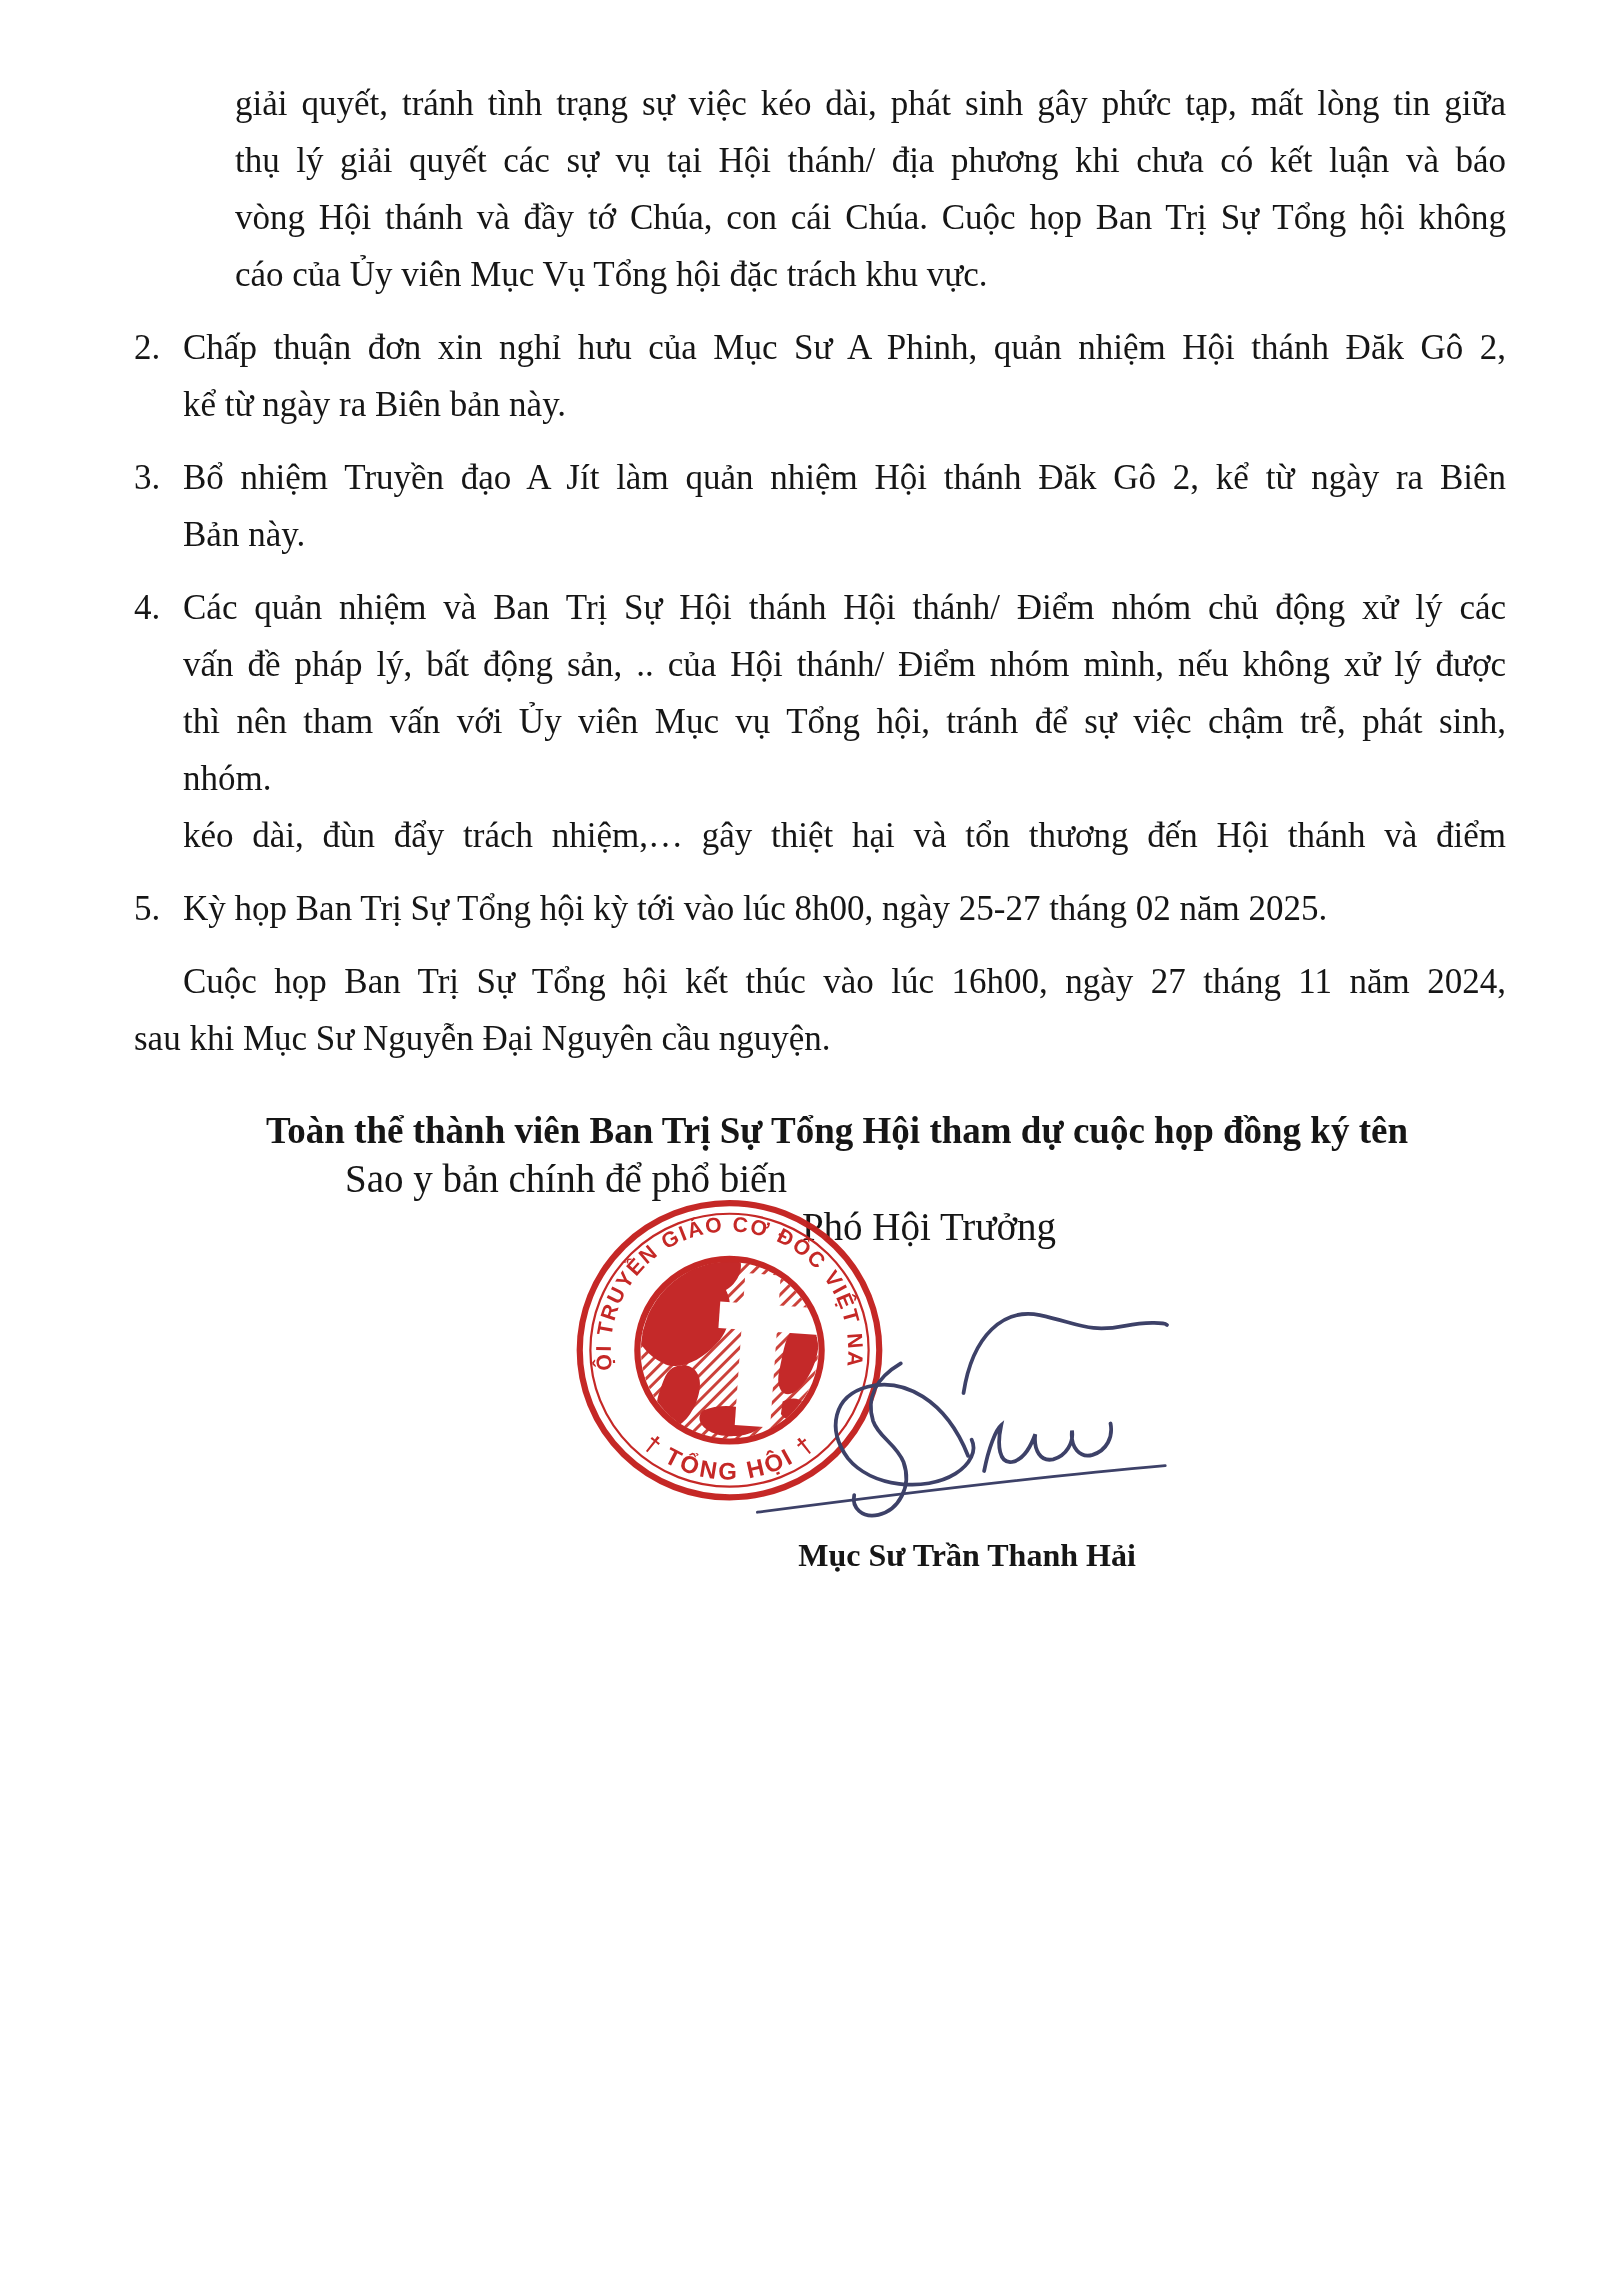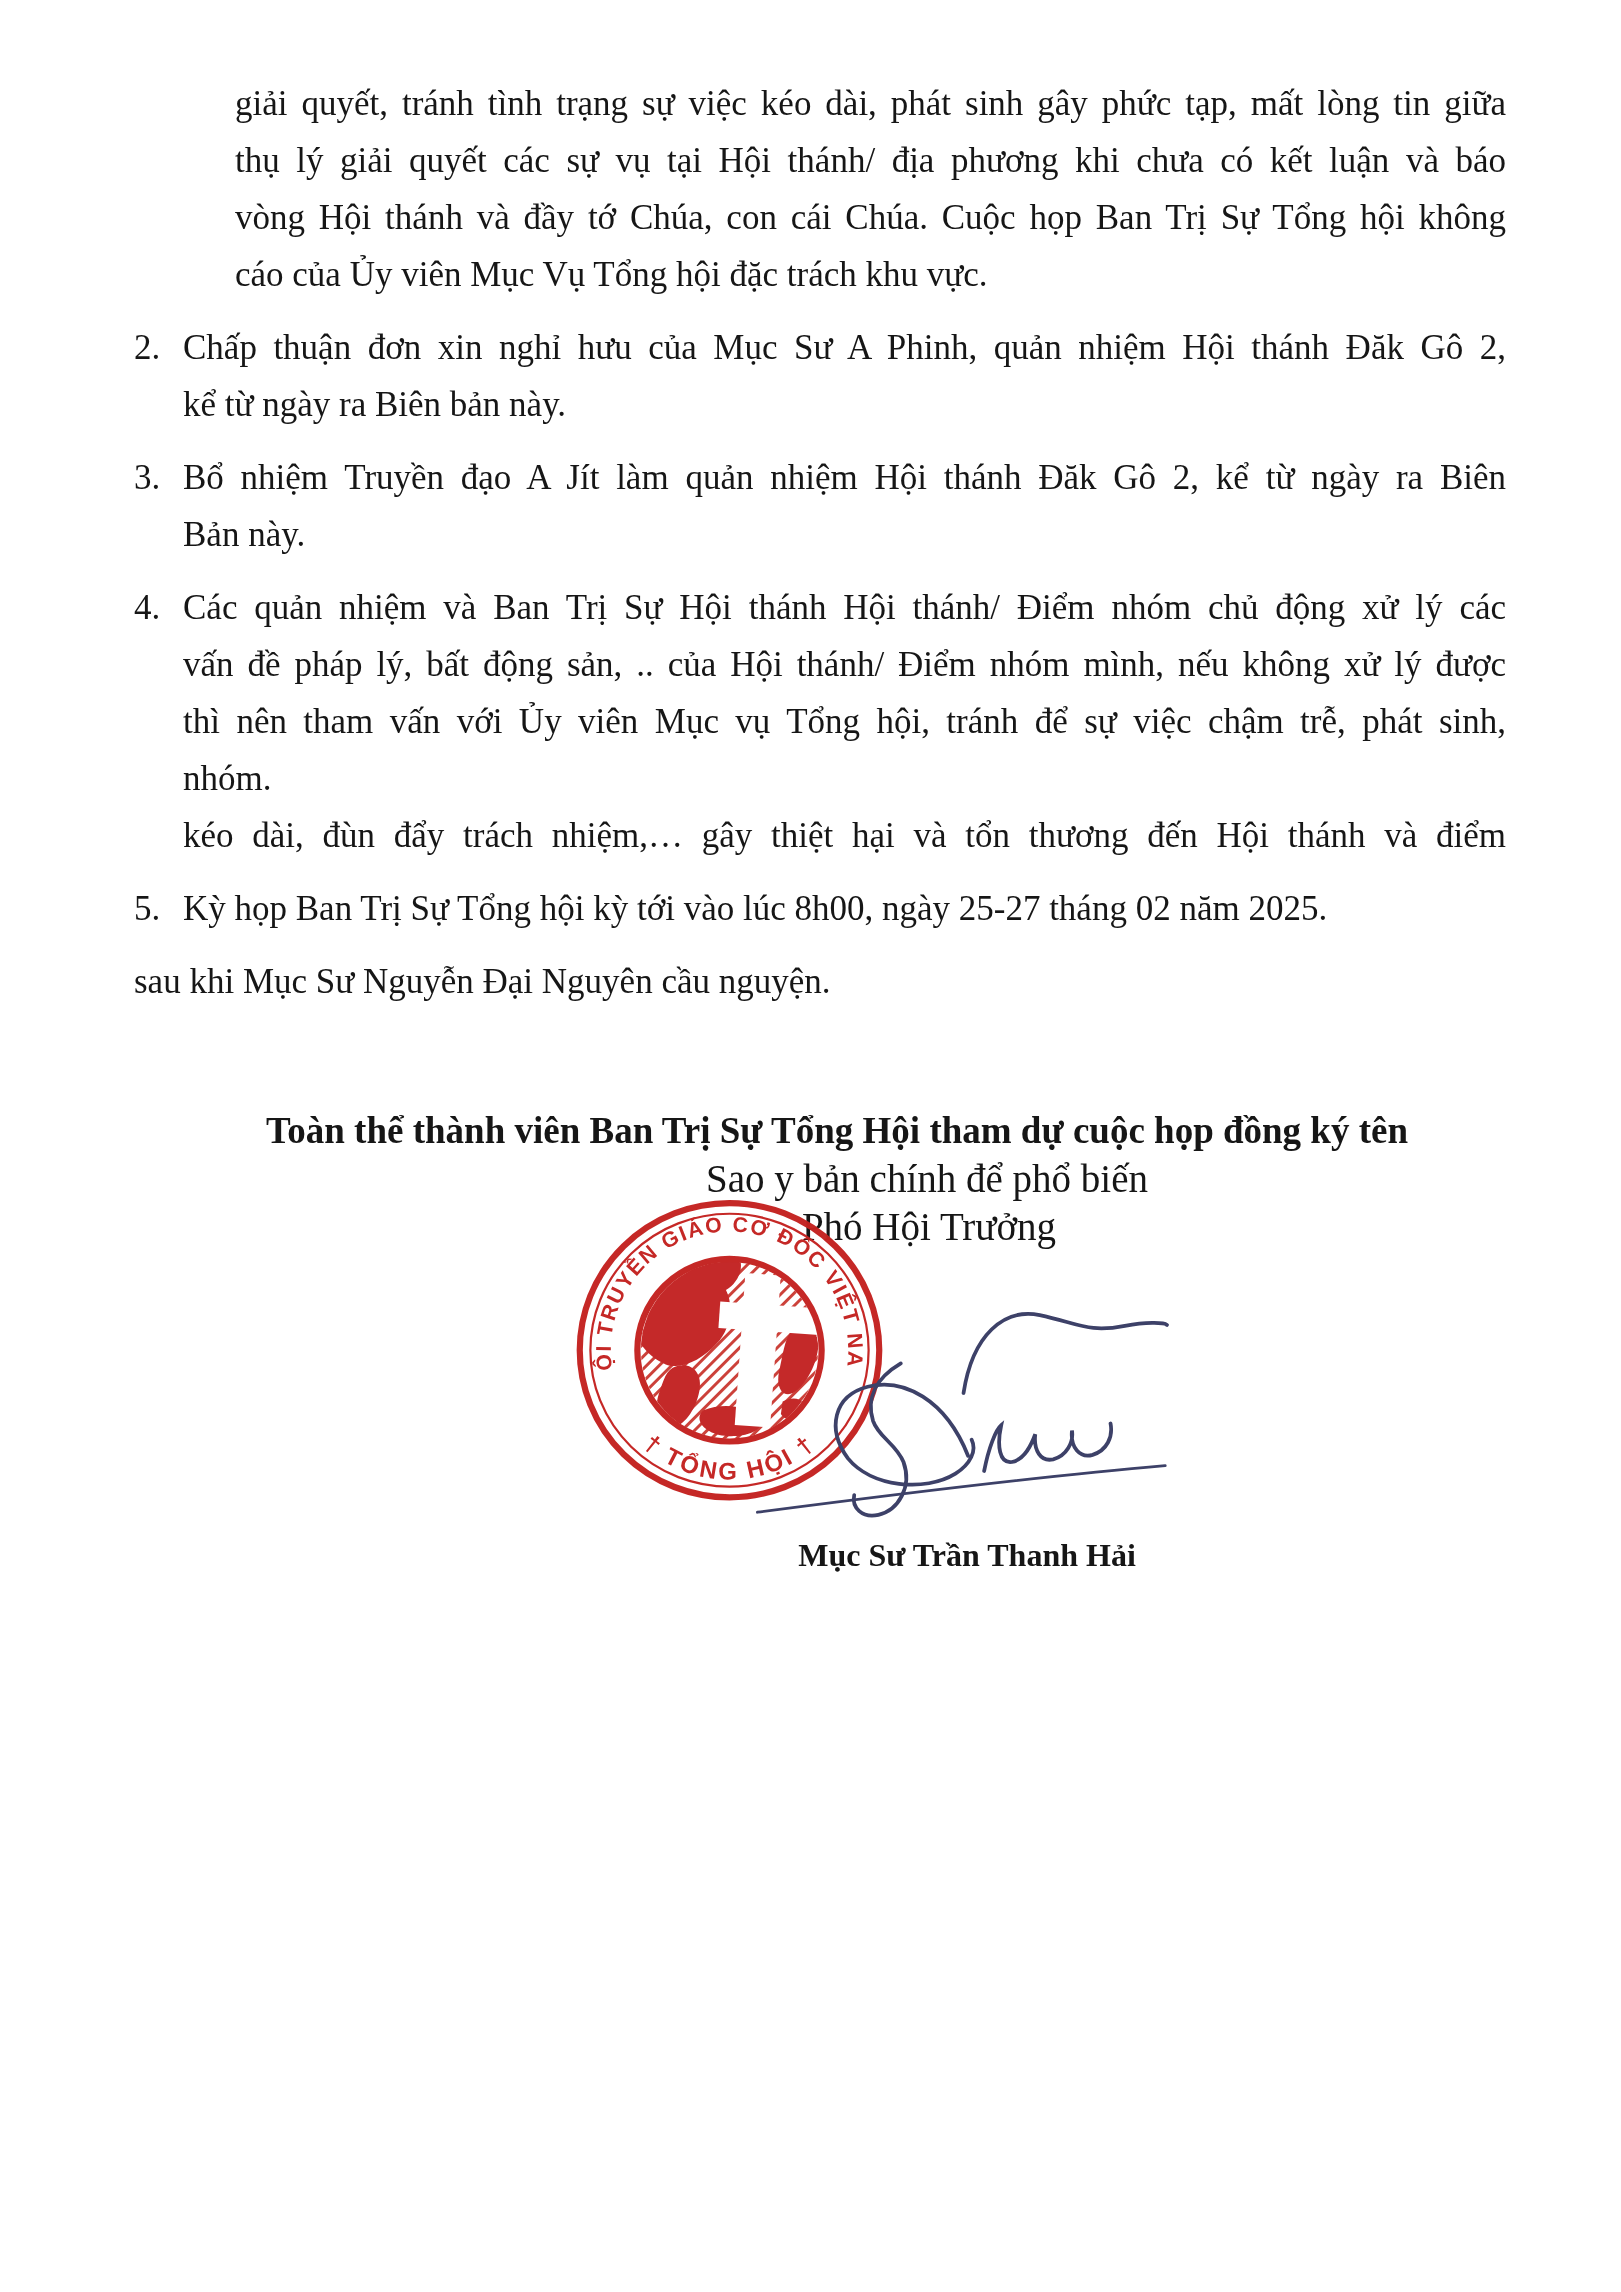"Cuộc họp Ban Trị Sự" div.jline { html: none -> <div>Cuộc họp Ban Trị Sự Tổng hội kết thúc vào lúc 16h00, ngày 27 tháng 11 năm 2024,</div> }
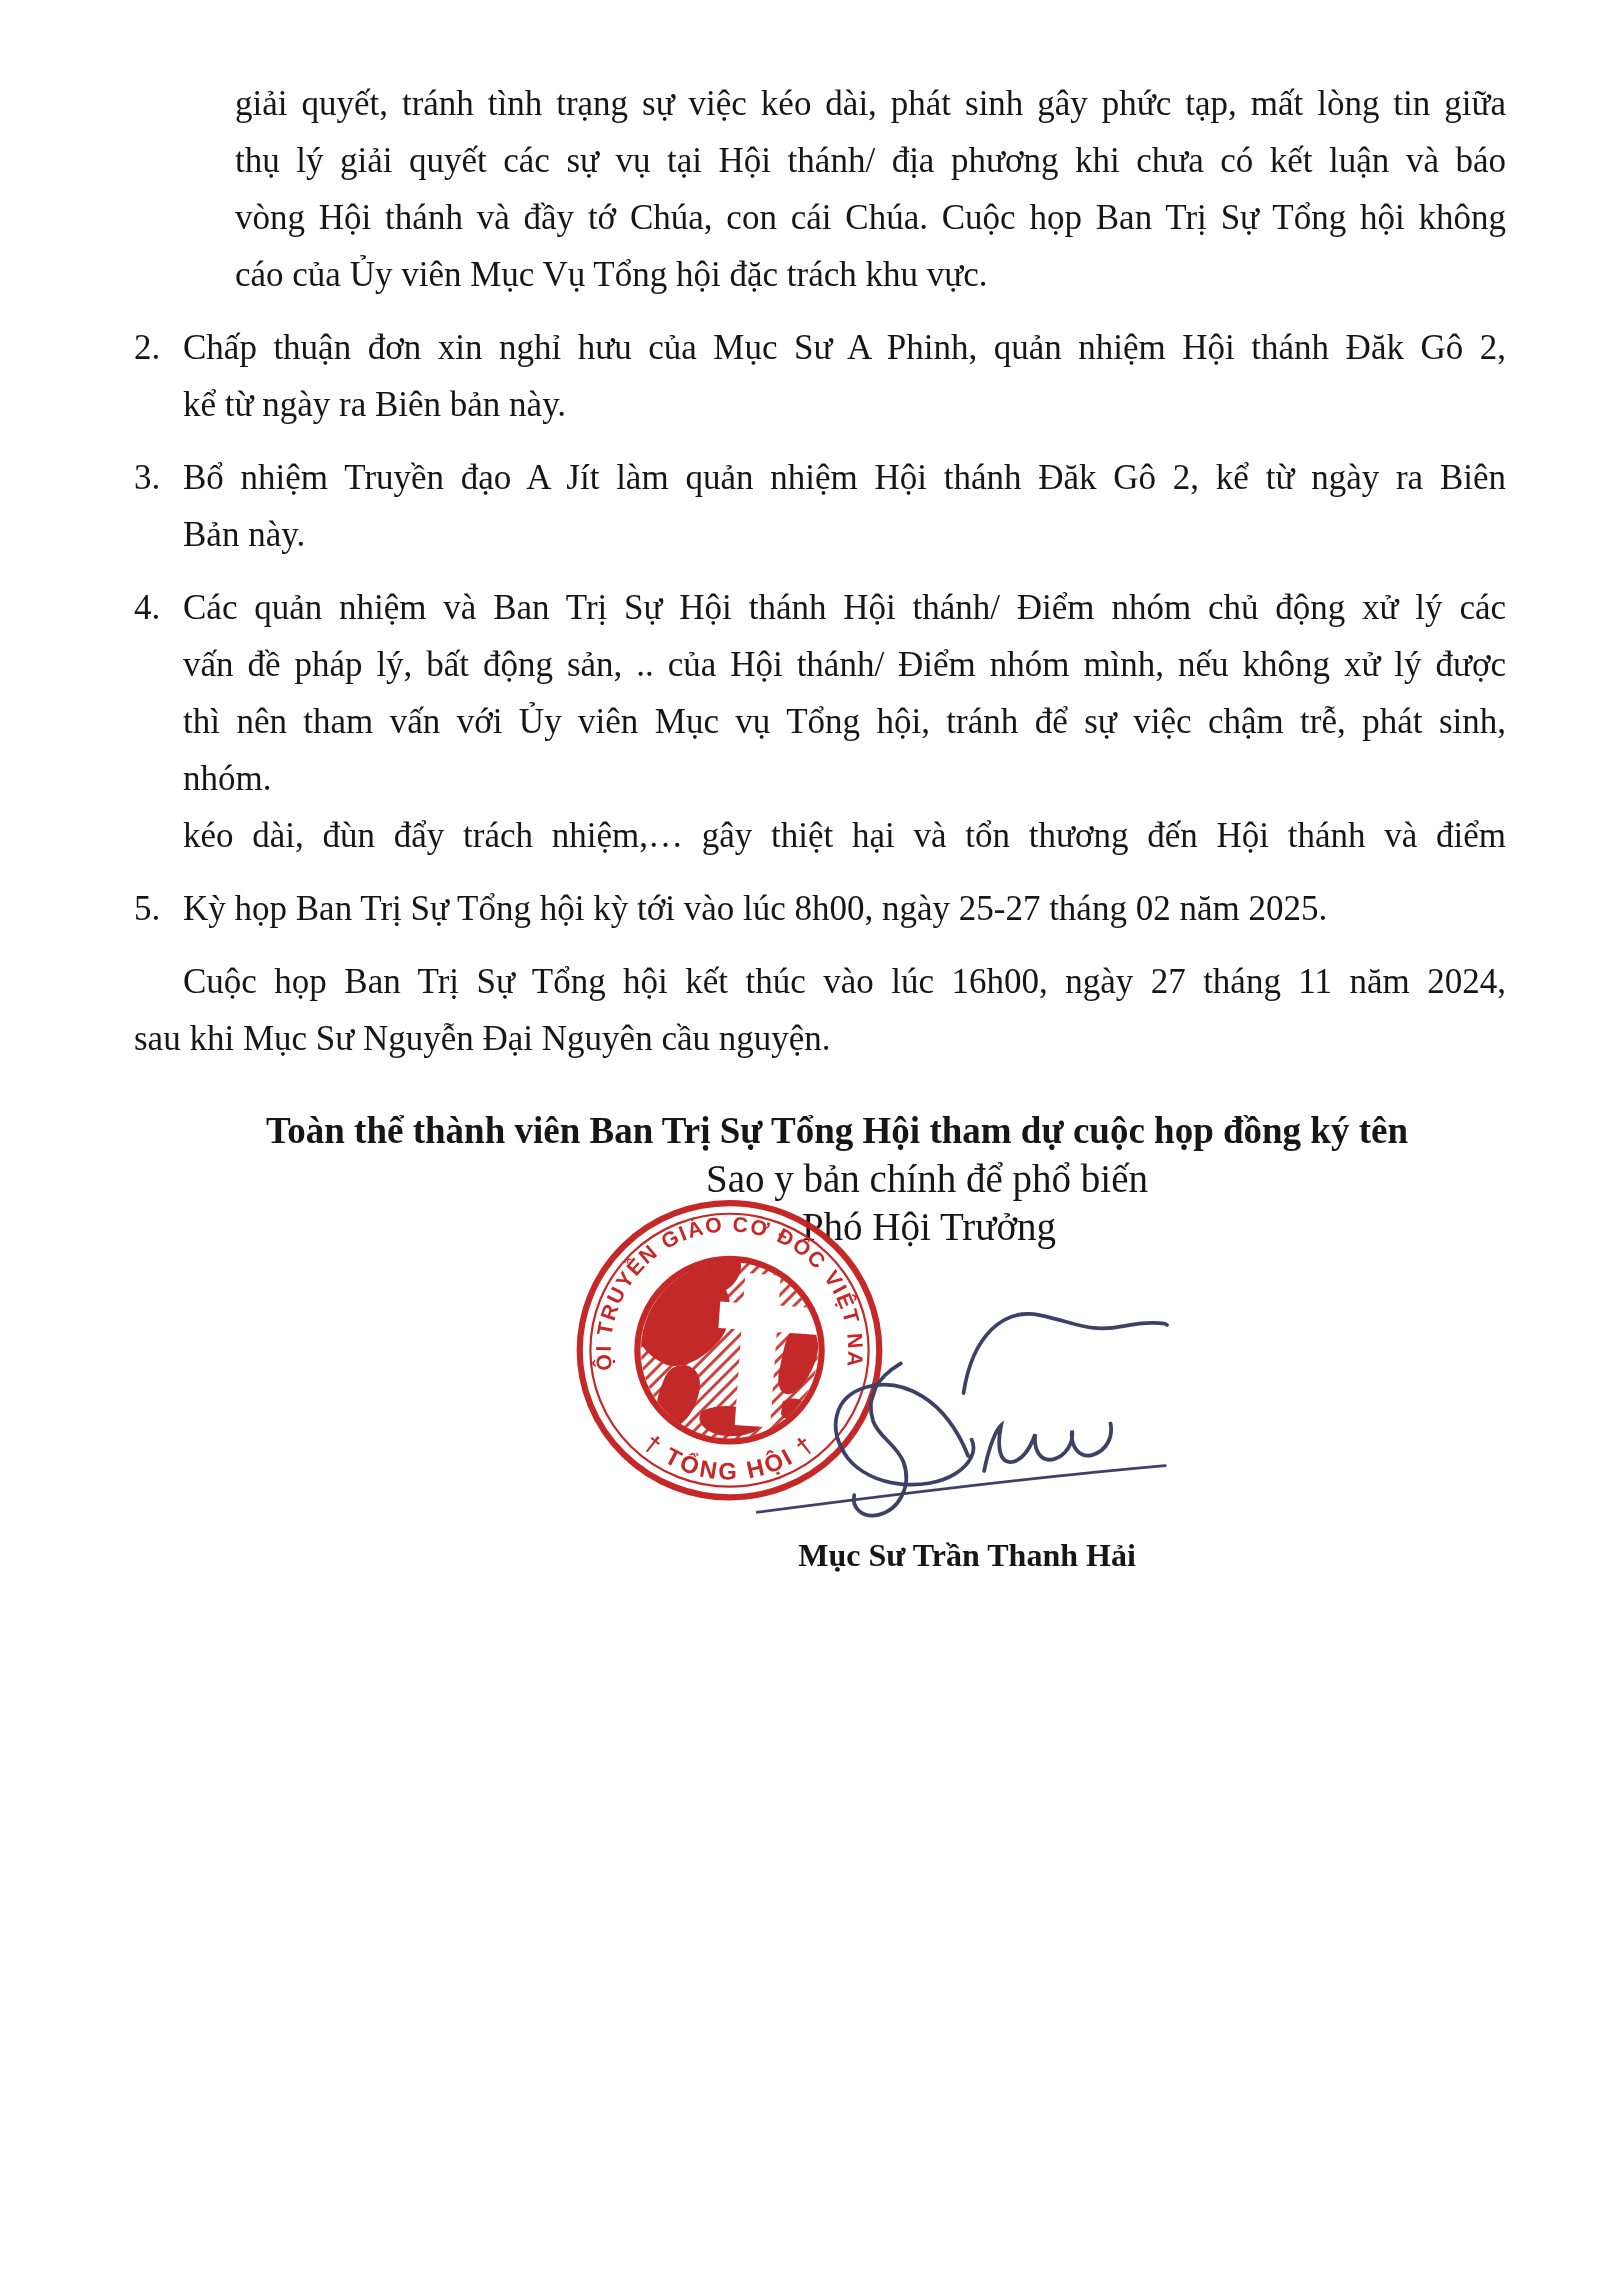"Sao y bản chính để" .copy-note { text-align: center -> left }
